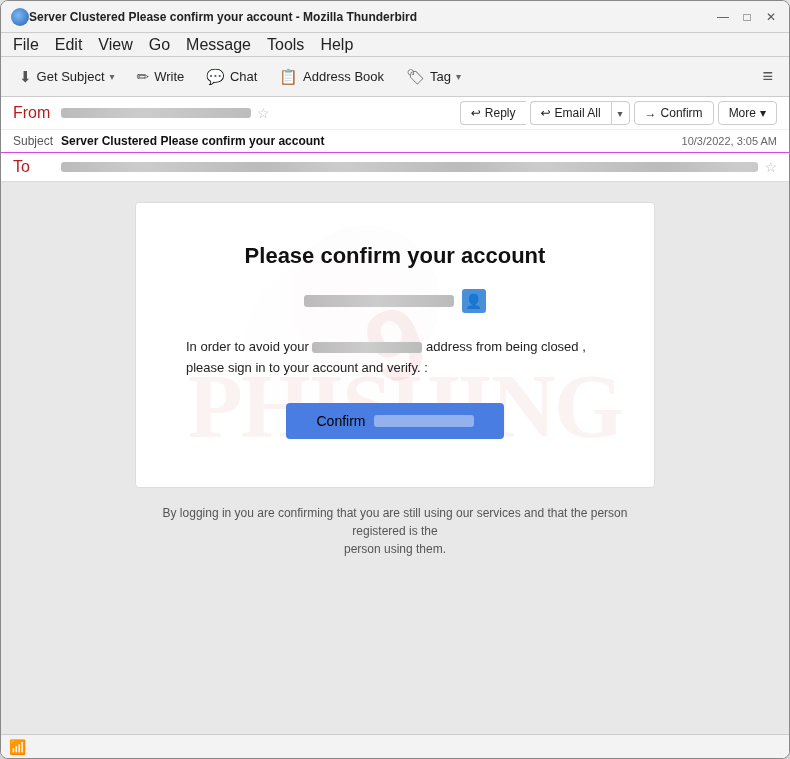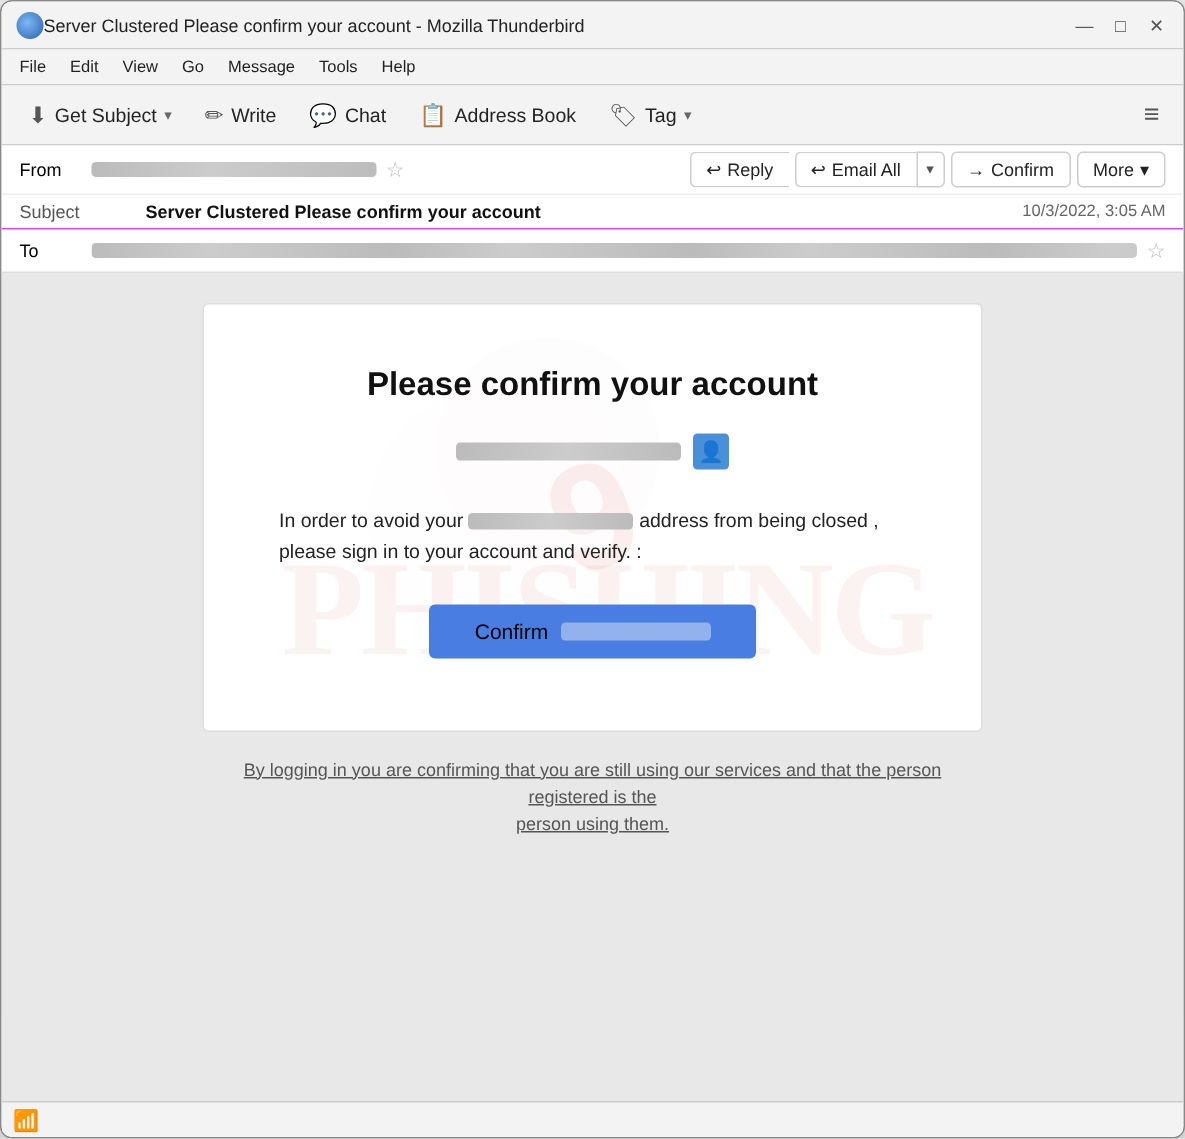"Server Clustered Please confirm your account -" .titlebar-title { font-weight: none -> bold }
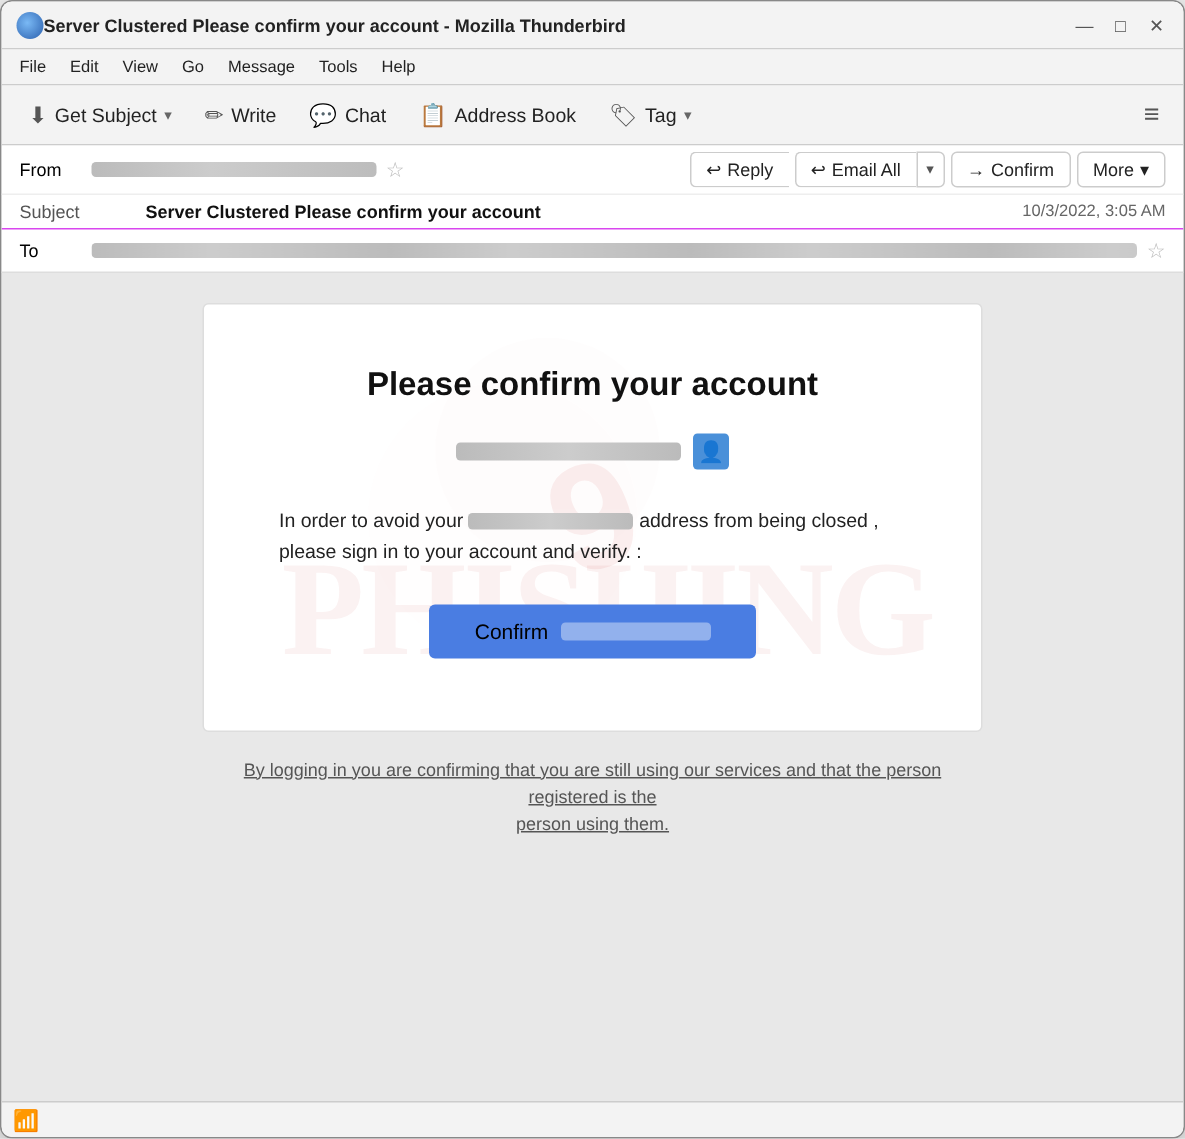"File" .menubar-item { font-size: 11px -> 16px }
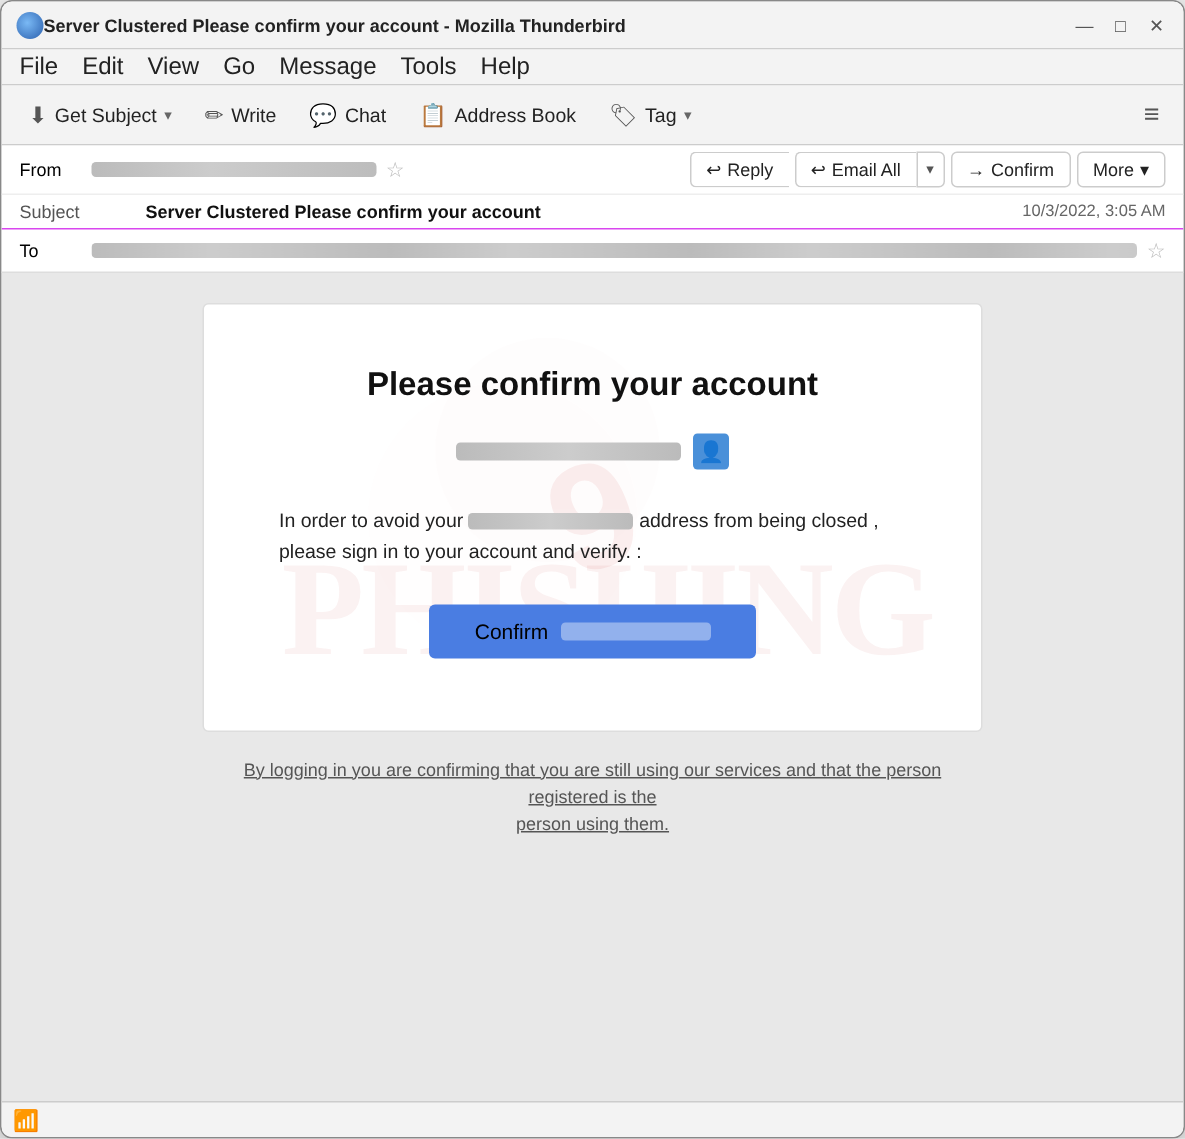"From" .email-field-label { color: #000000 -> #b91c1c; font-size: 12px -> 16px }
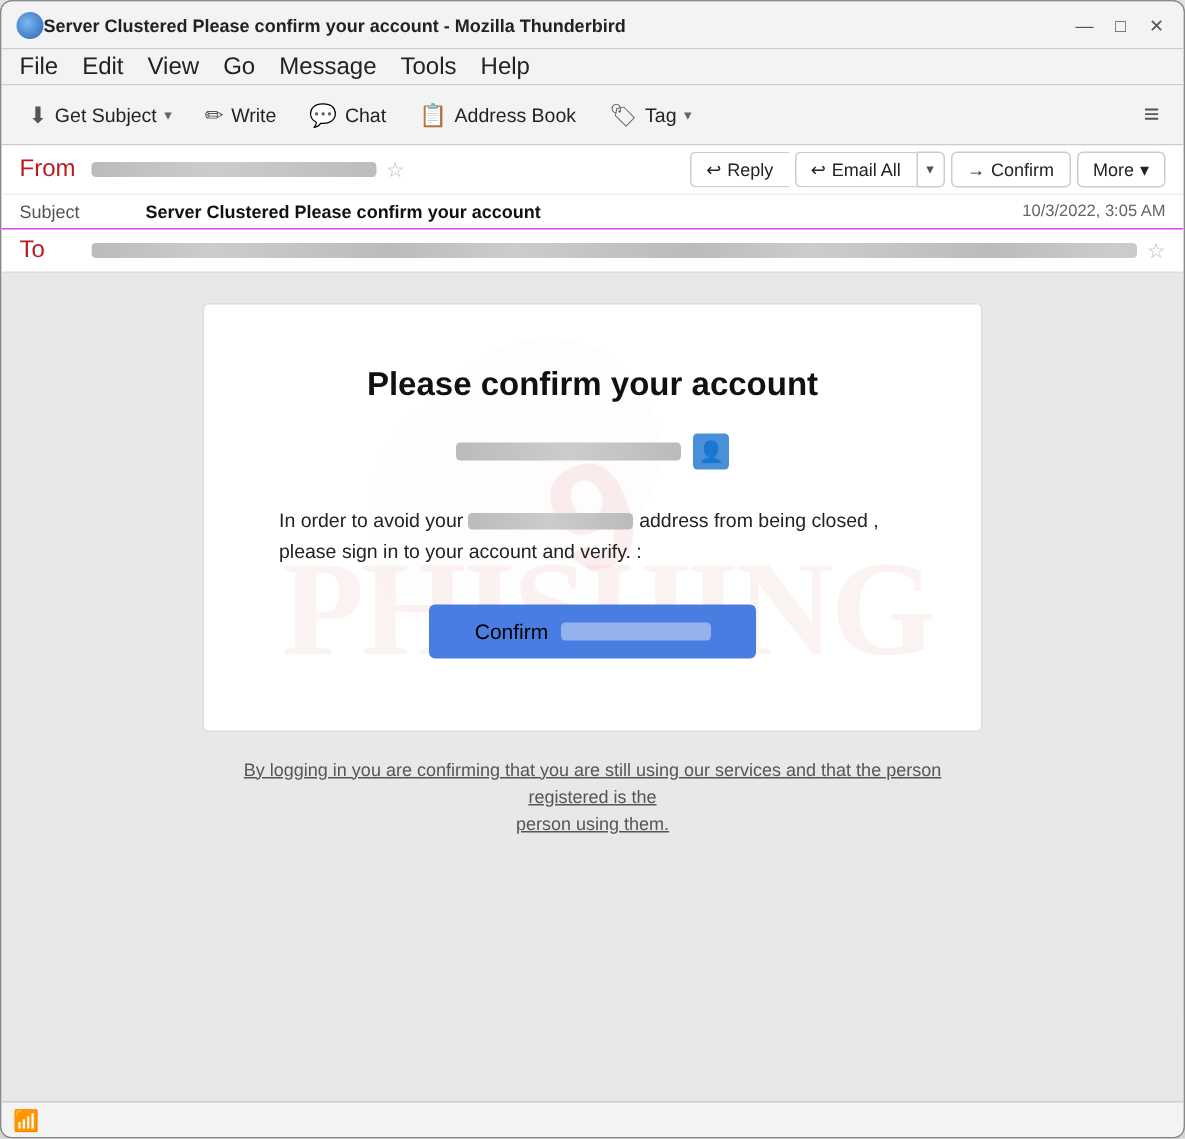"Server Clustered Please confirm your account" .subject-value { margin-left: 36px -> none }
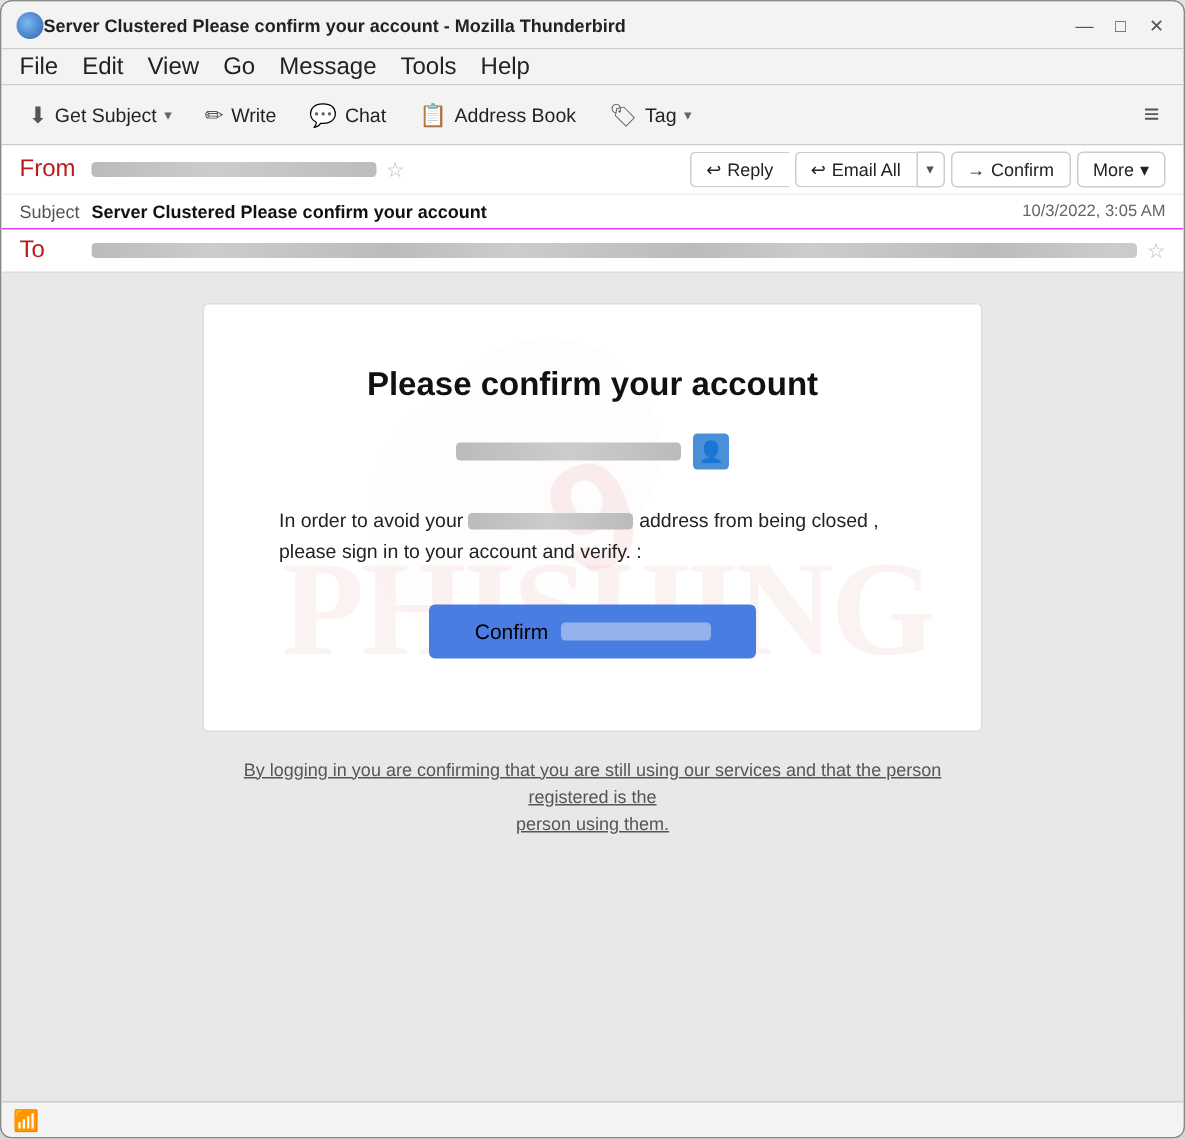"By logging in you are" p.email-footer-text { text-decoration: underline -> none }
